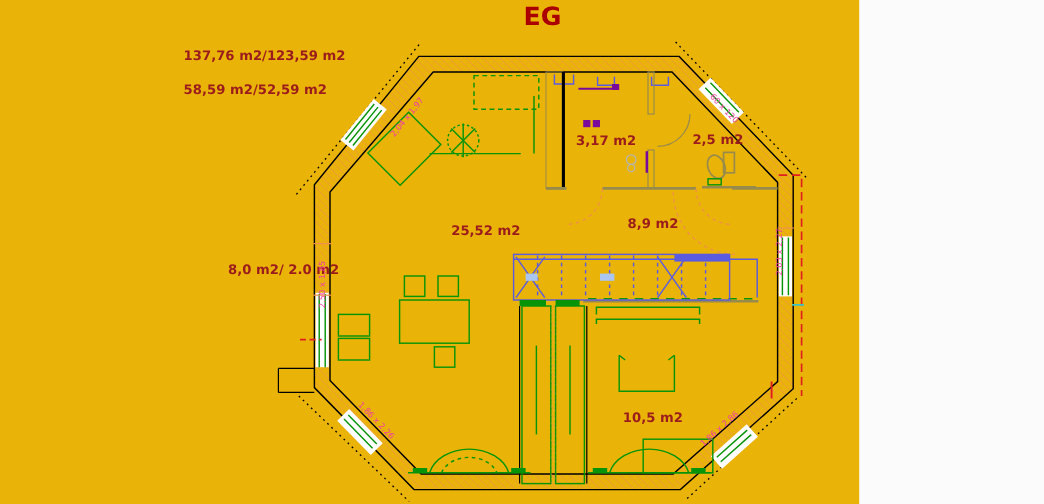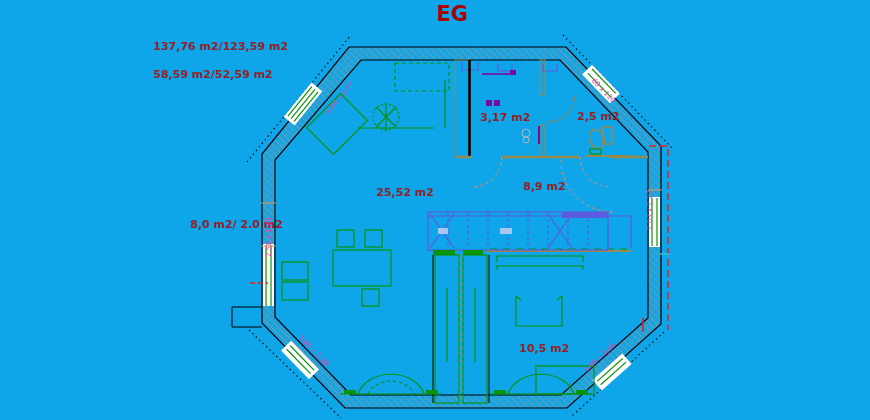"EG" #stage { background: #0ea5e9 -> #eab308; width: 870px -> 716px }
